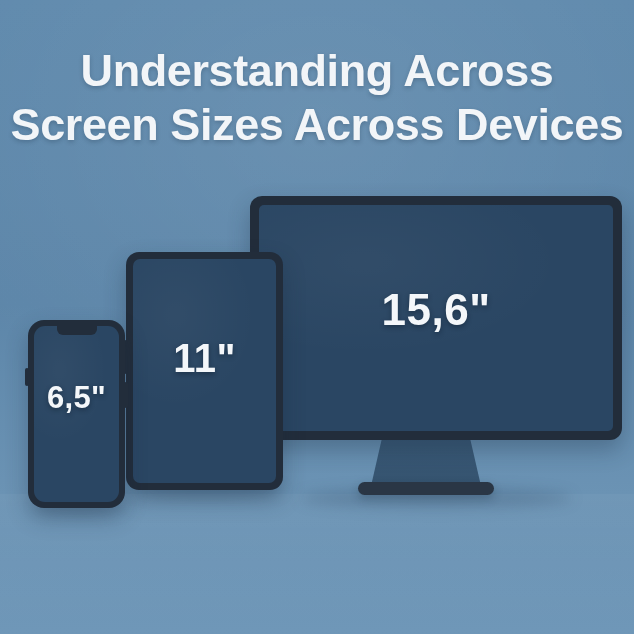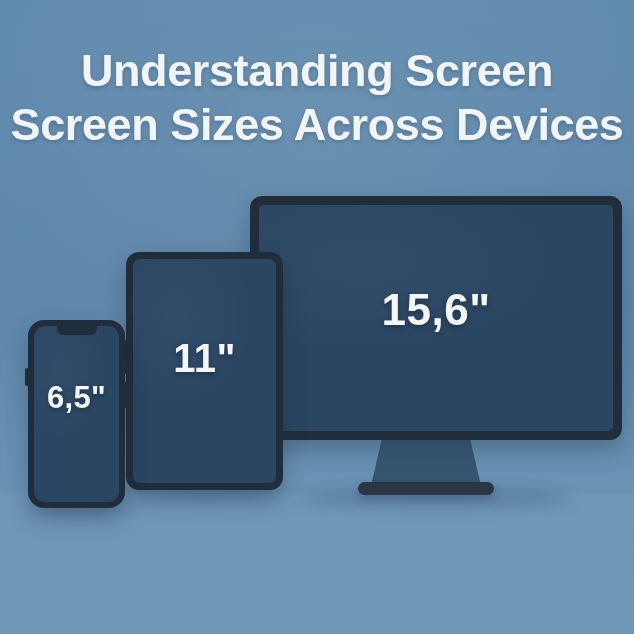"Understanding Screen" span.title-line { text: Screen -> Across }
